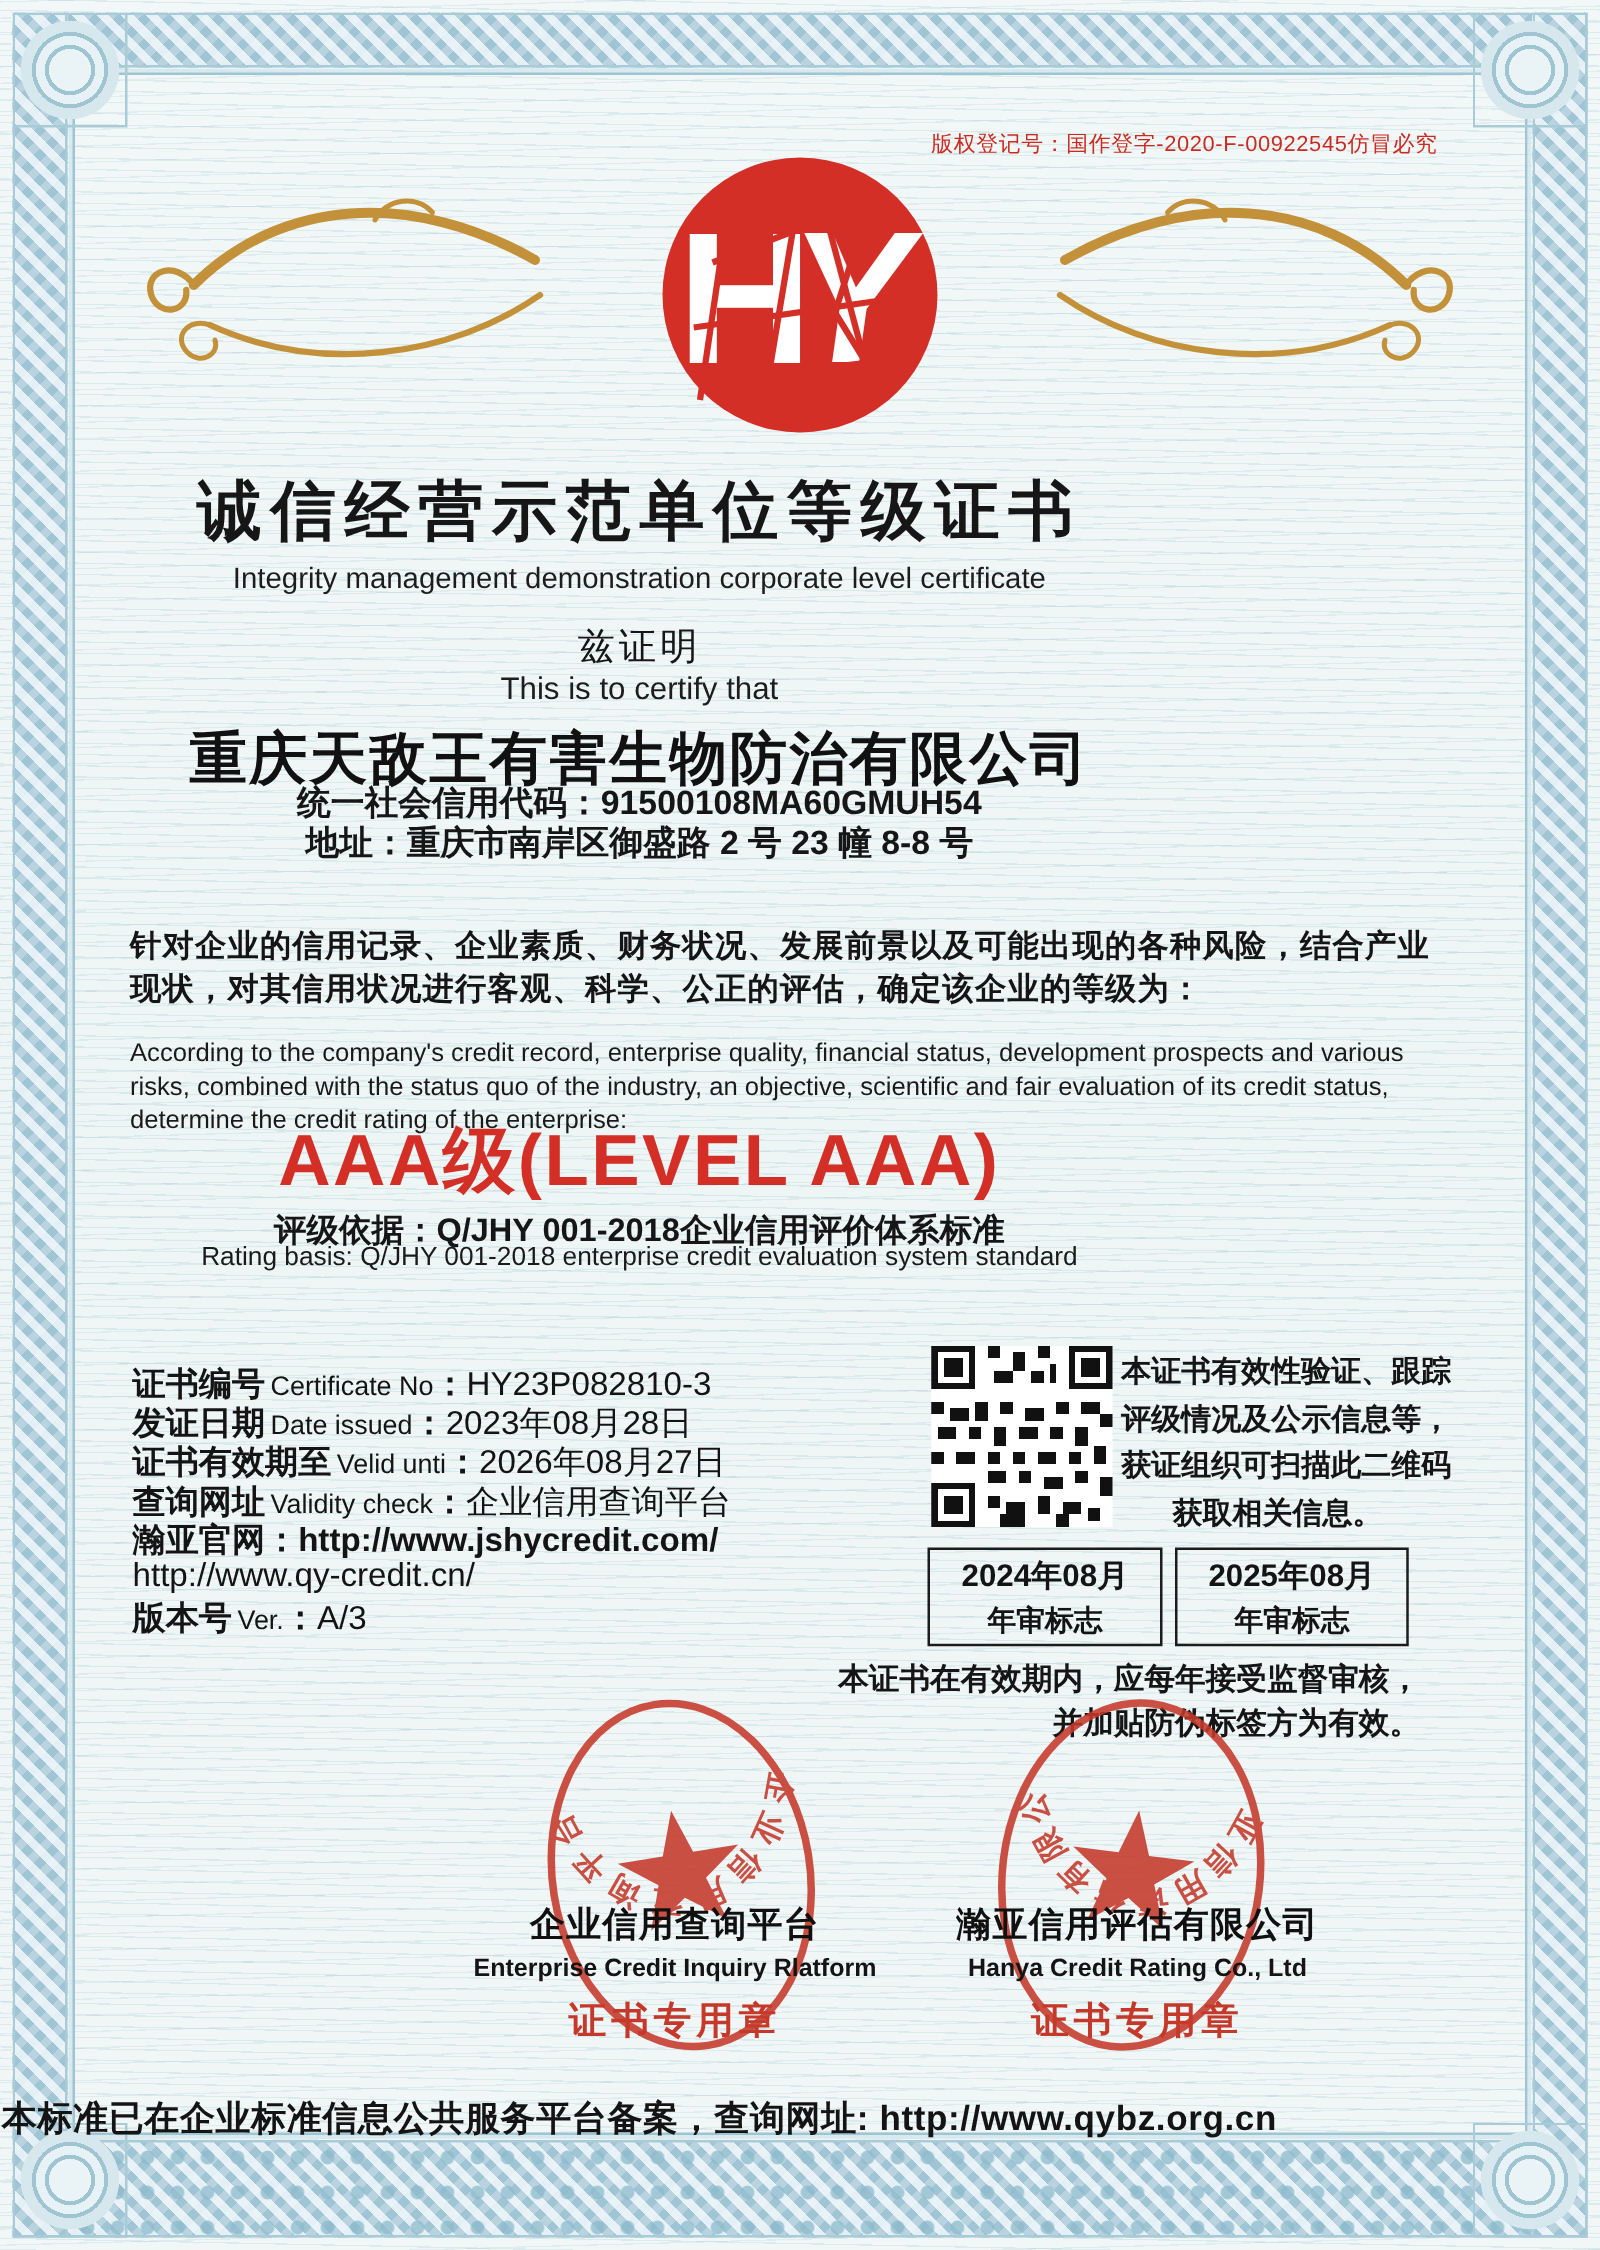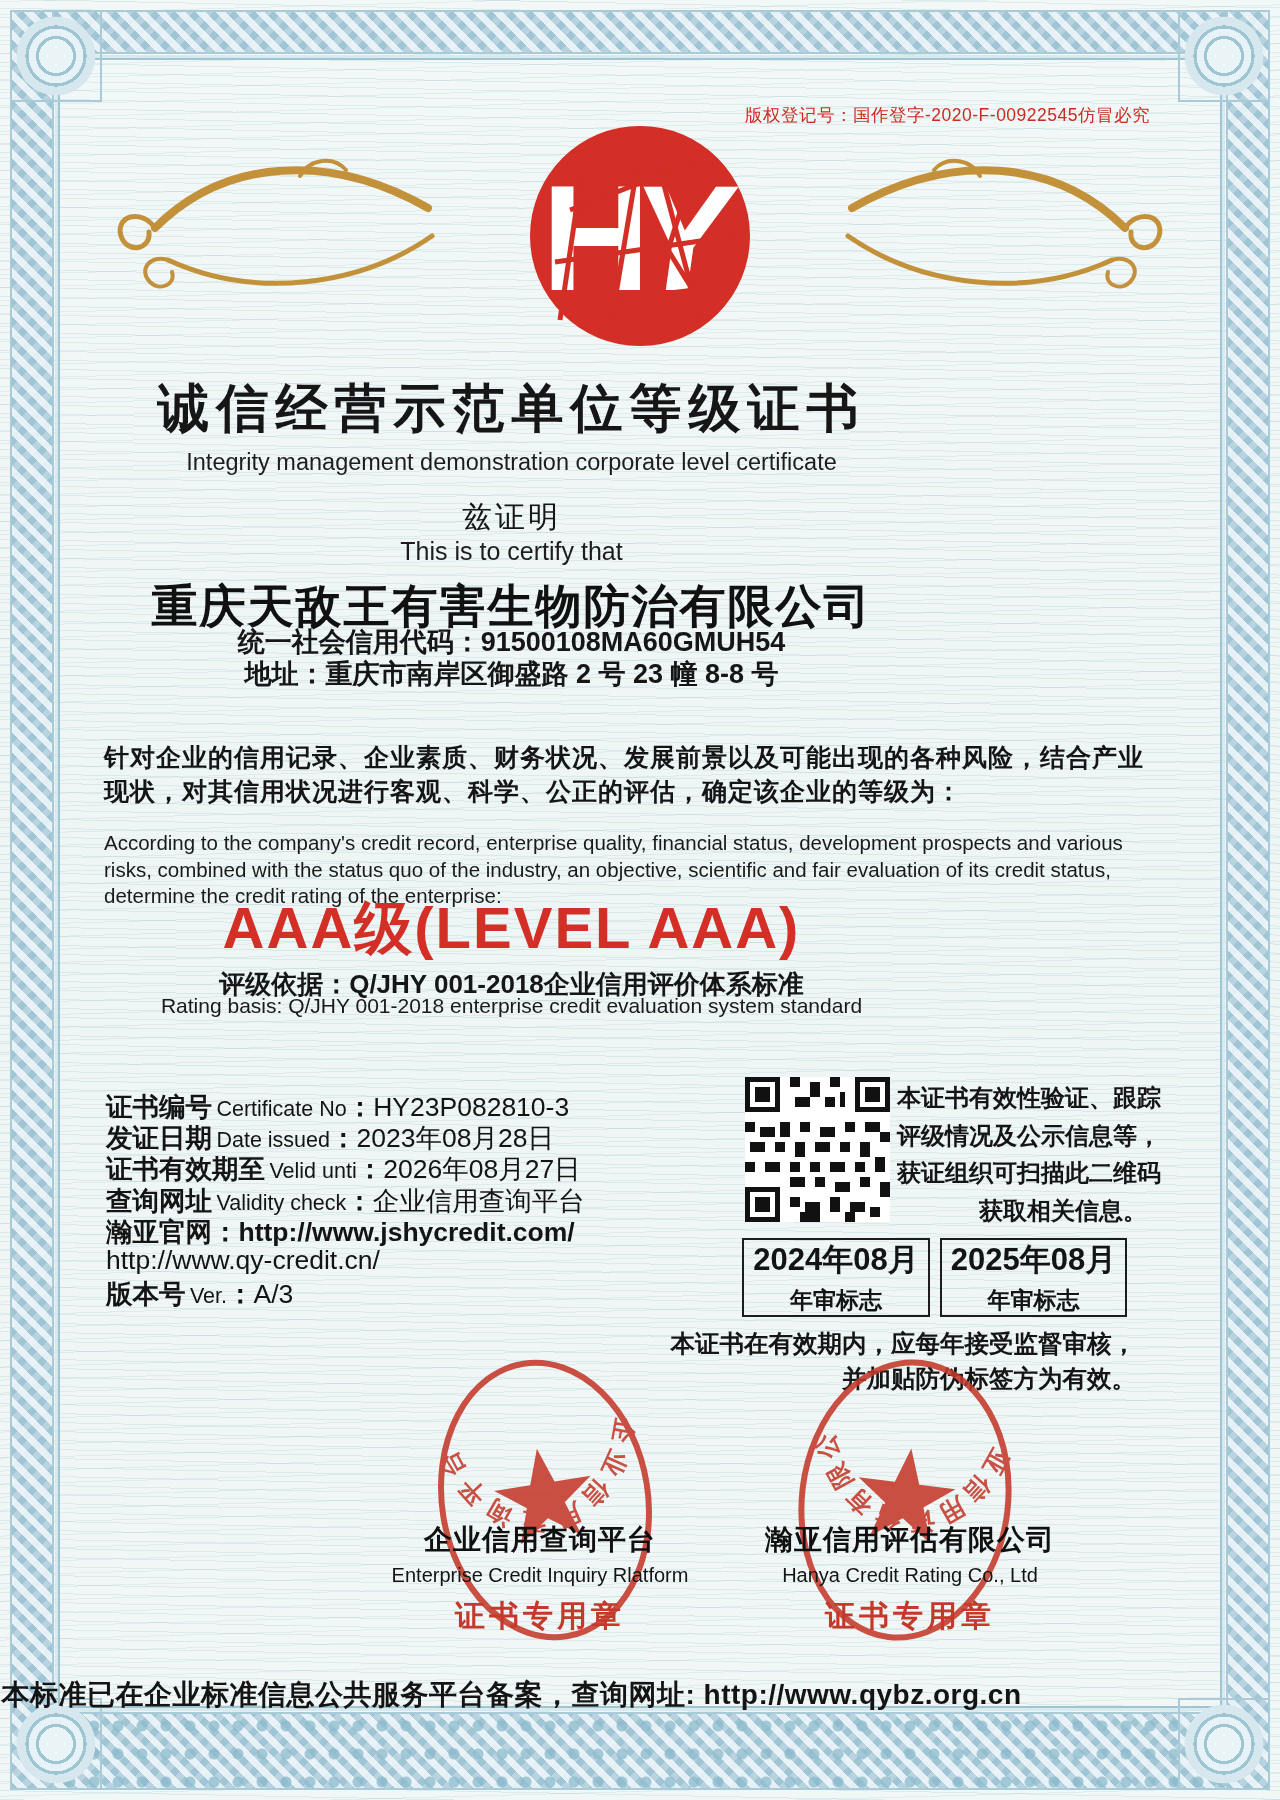"本证书有效性验证、跟踪" .qr-notes { text-align: right -> center }
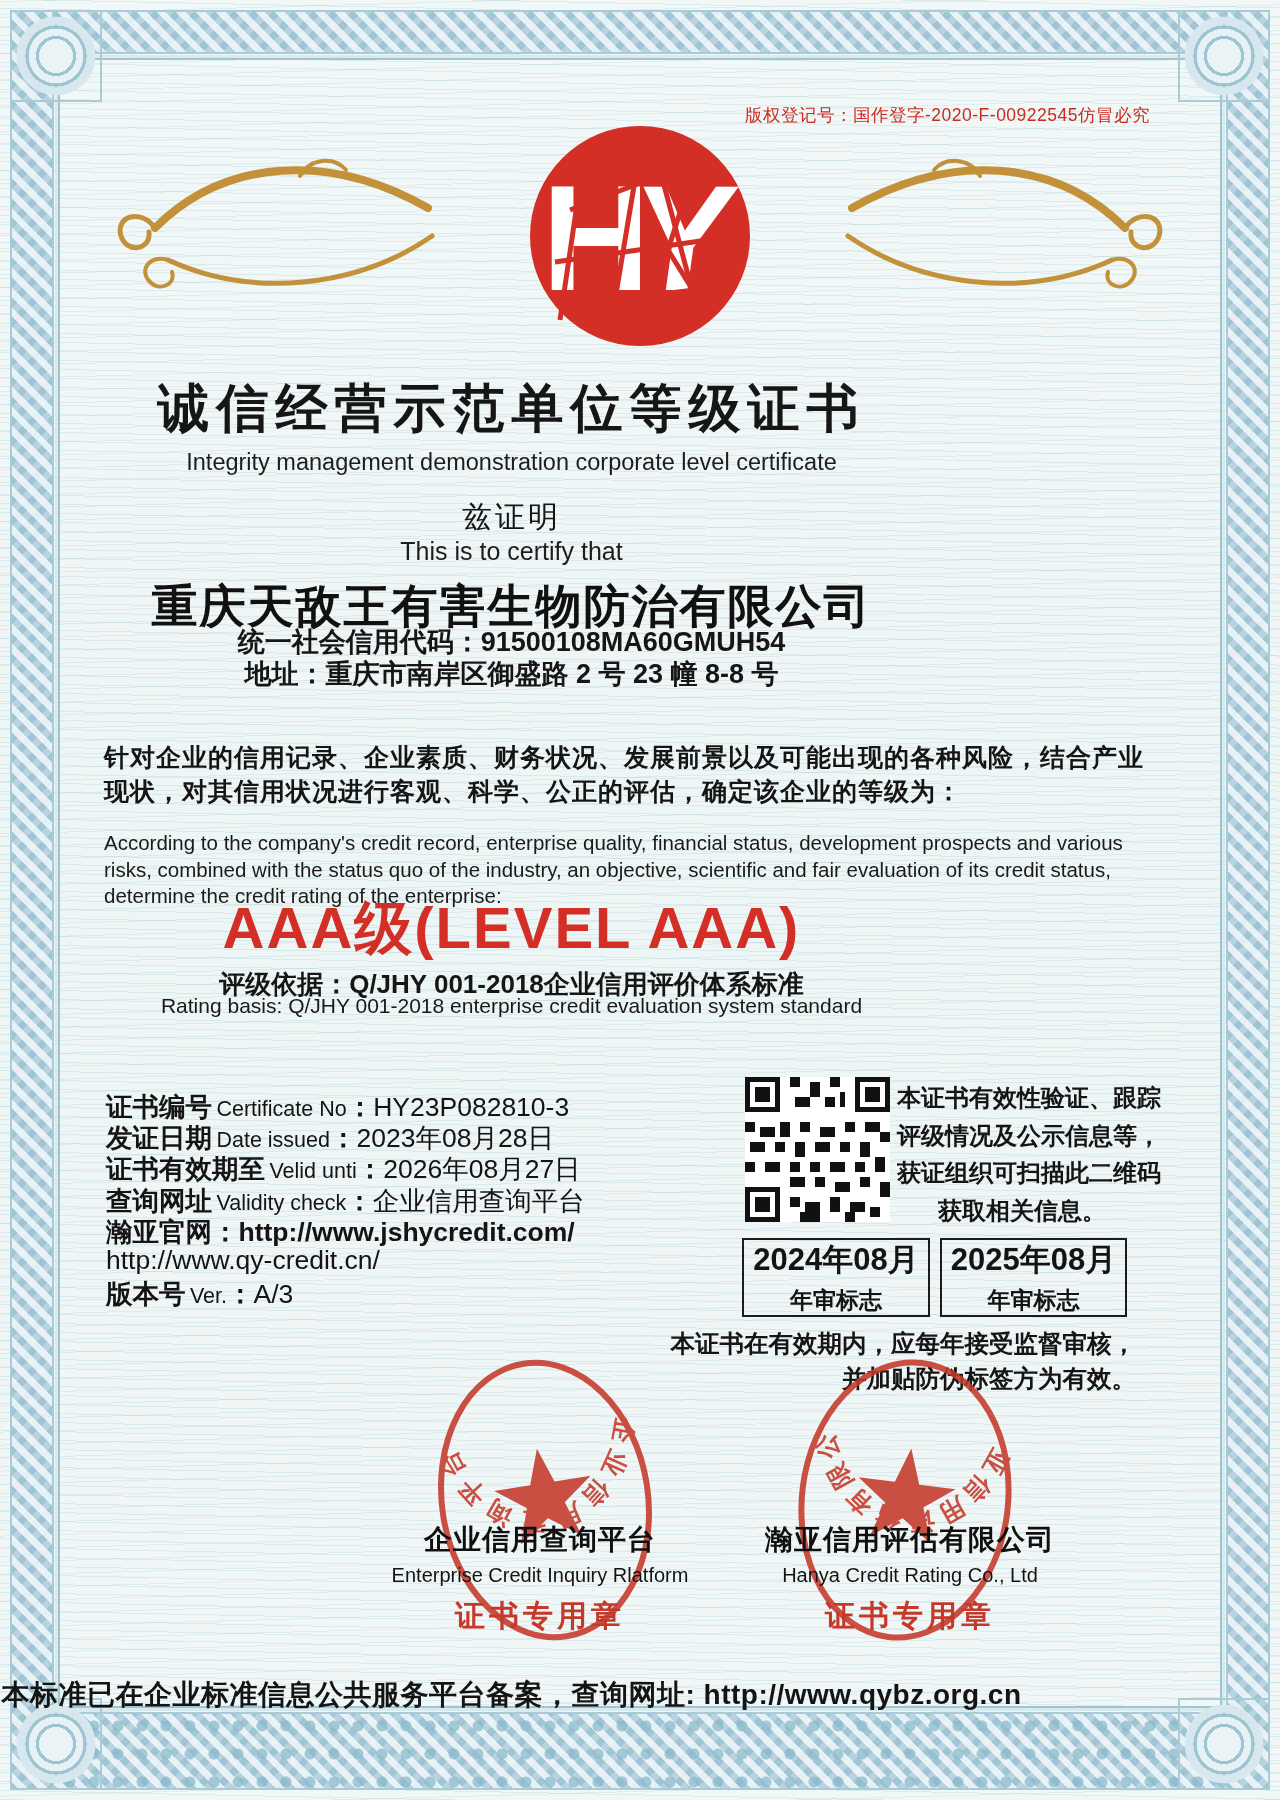"2024年08月" .mark-box .d { font-size: 31px -> 25px }
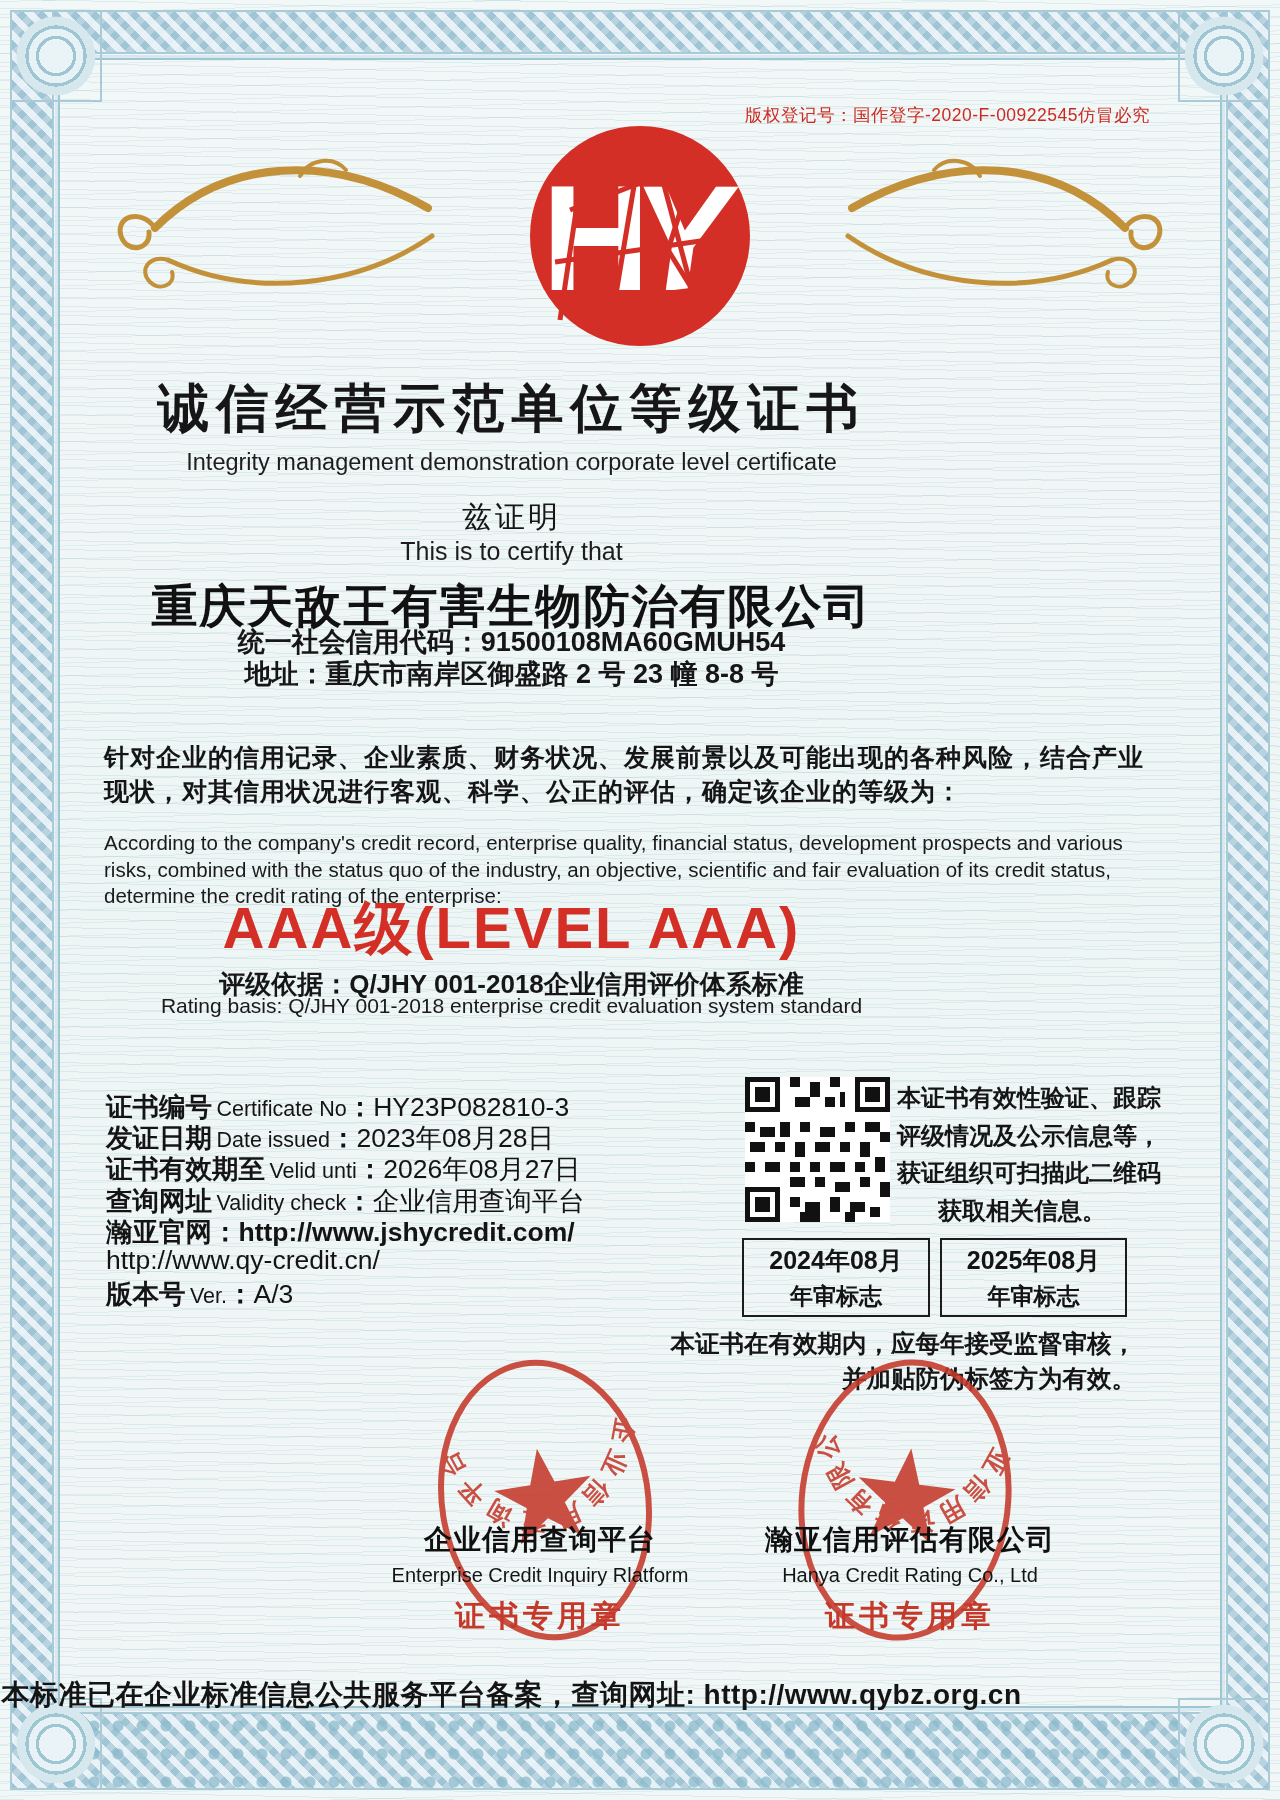"Enterprise Credit Inquiry Rlatform" .seal-text .en { font-weight: none -> bold }
